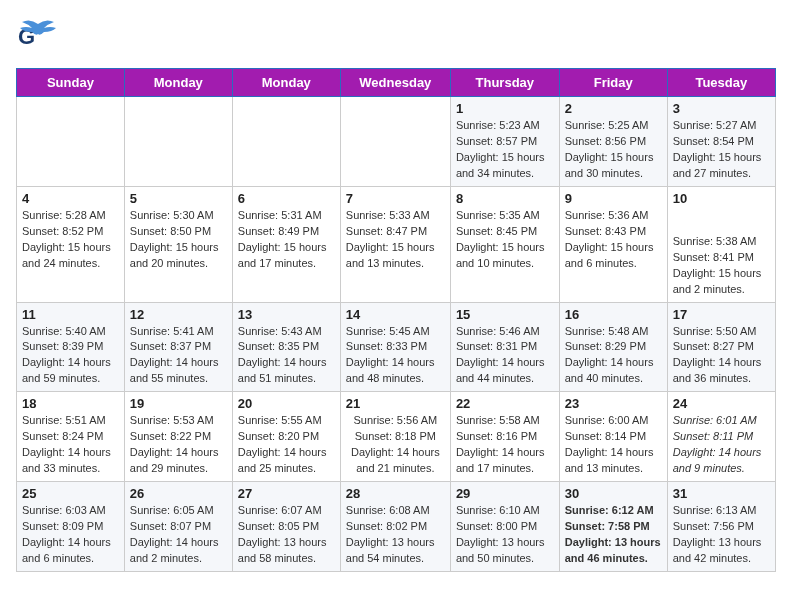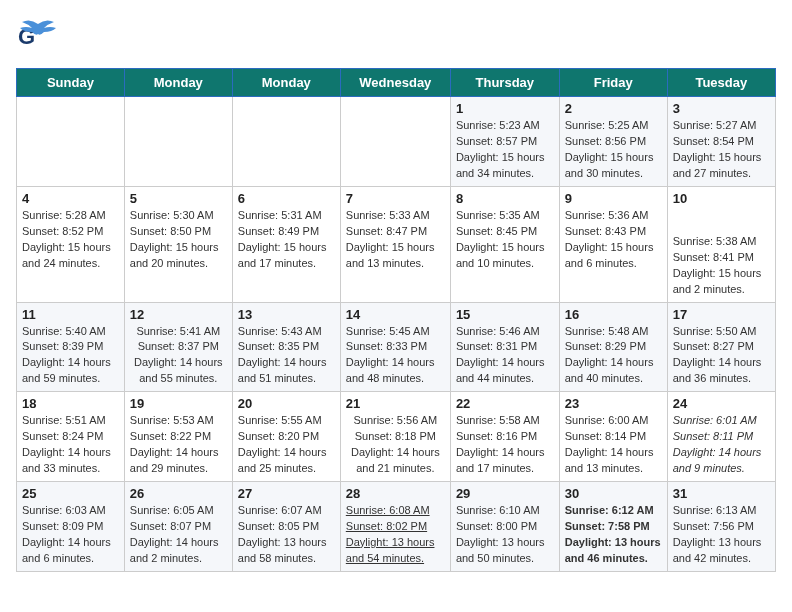"Sunday" thead tr th { background: #0f766e -> #a21caf }
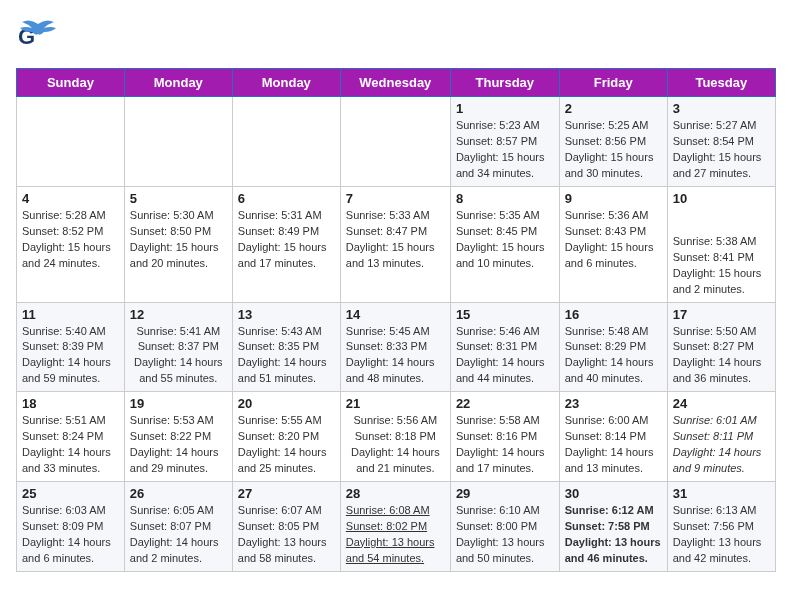"Sunrise: 5:41 AM" div.day-info { text-align: center -> none }
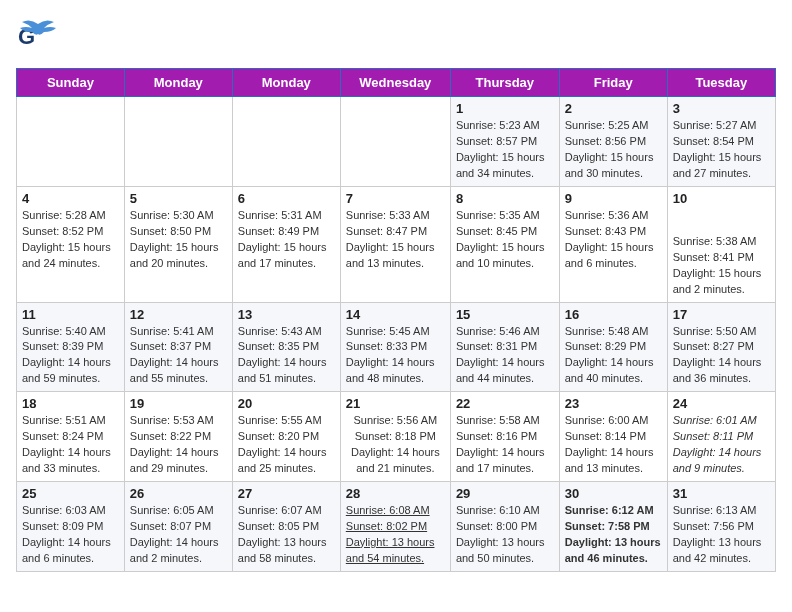"Sunrise: 6:08 AM" div.day-info { text-decoration: underline -> none }
